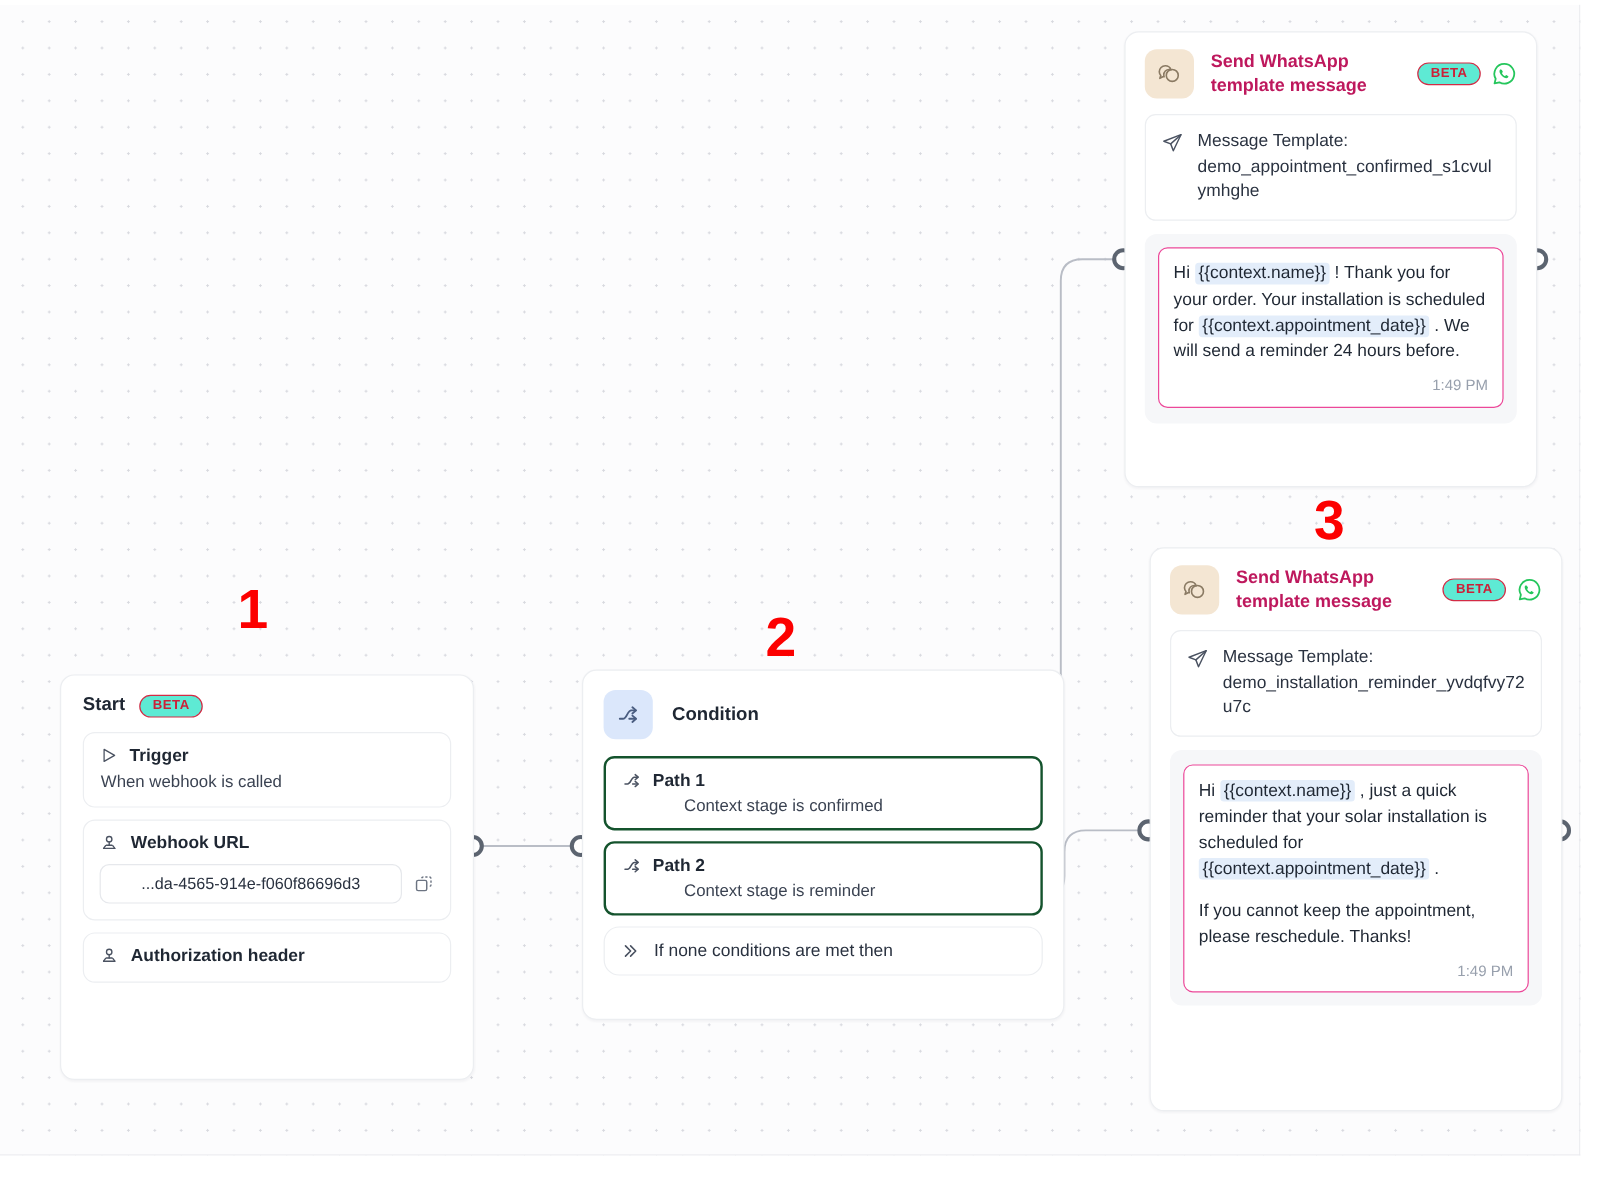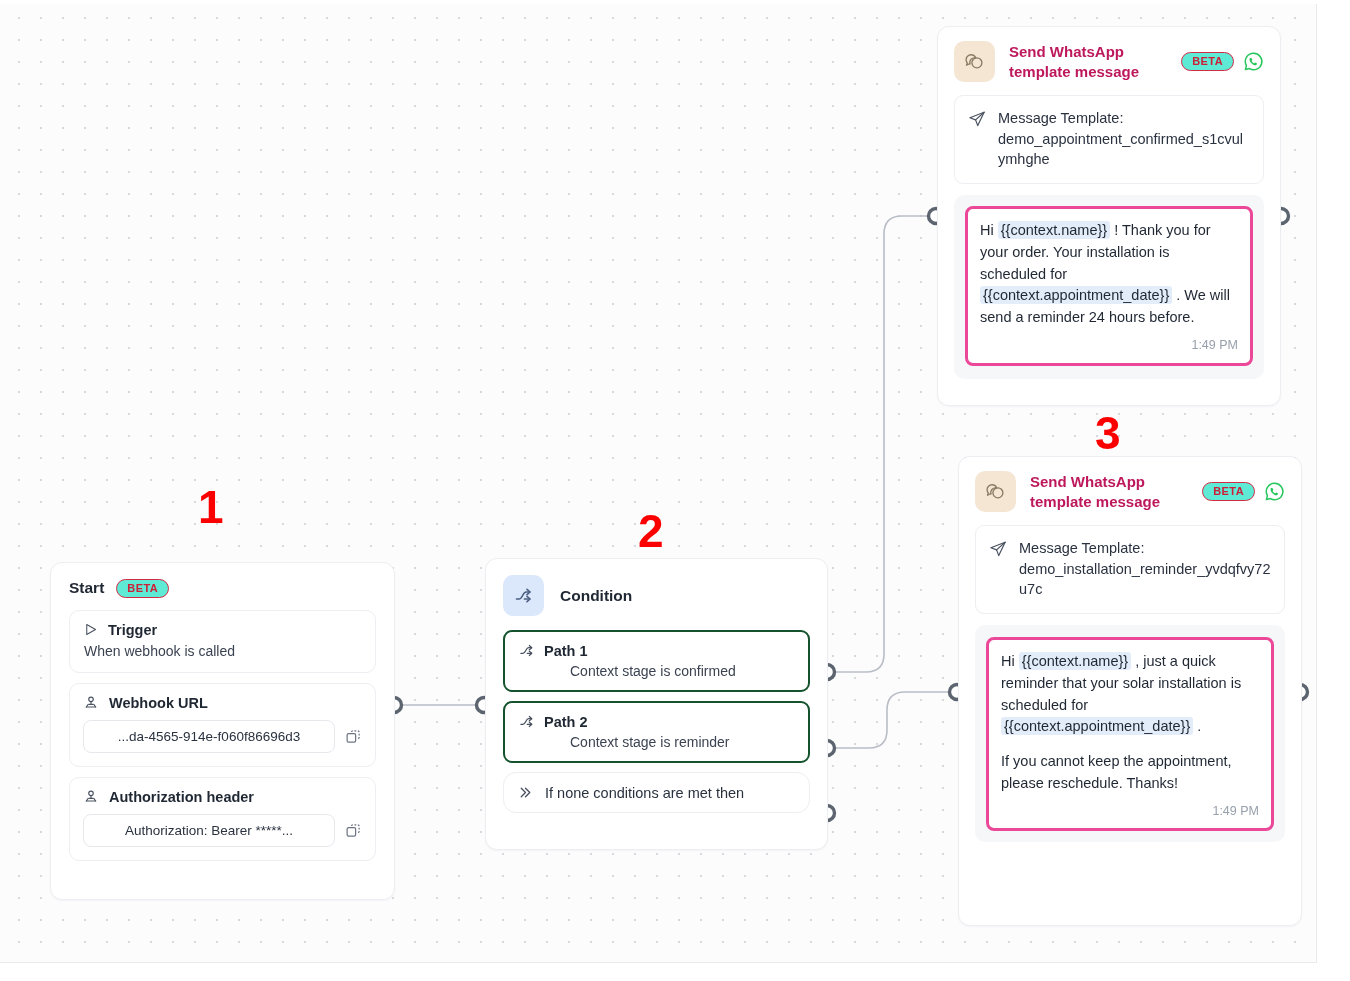"Hi {{context.name}} ! Thank you" .bubble { border: 3px solid #ec4899 -> 1px solid #ec4899 }
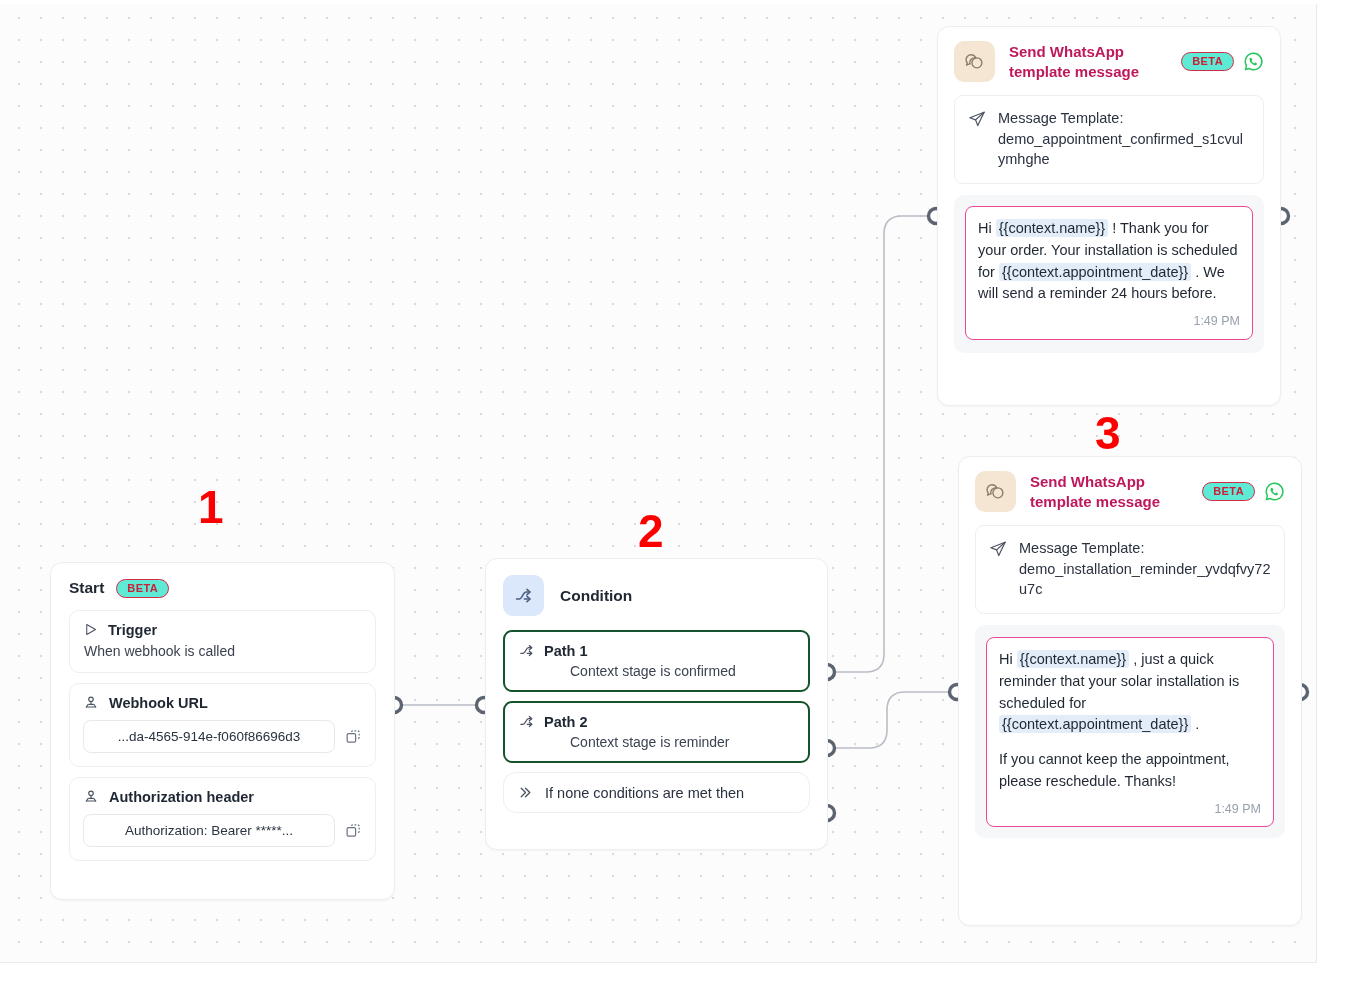"Condition" #node-condition { width: 343px -> 402px }
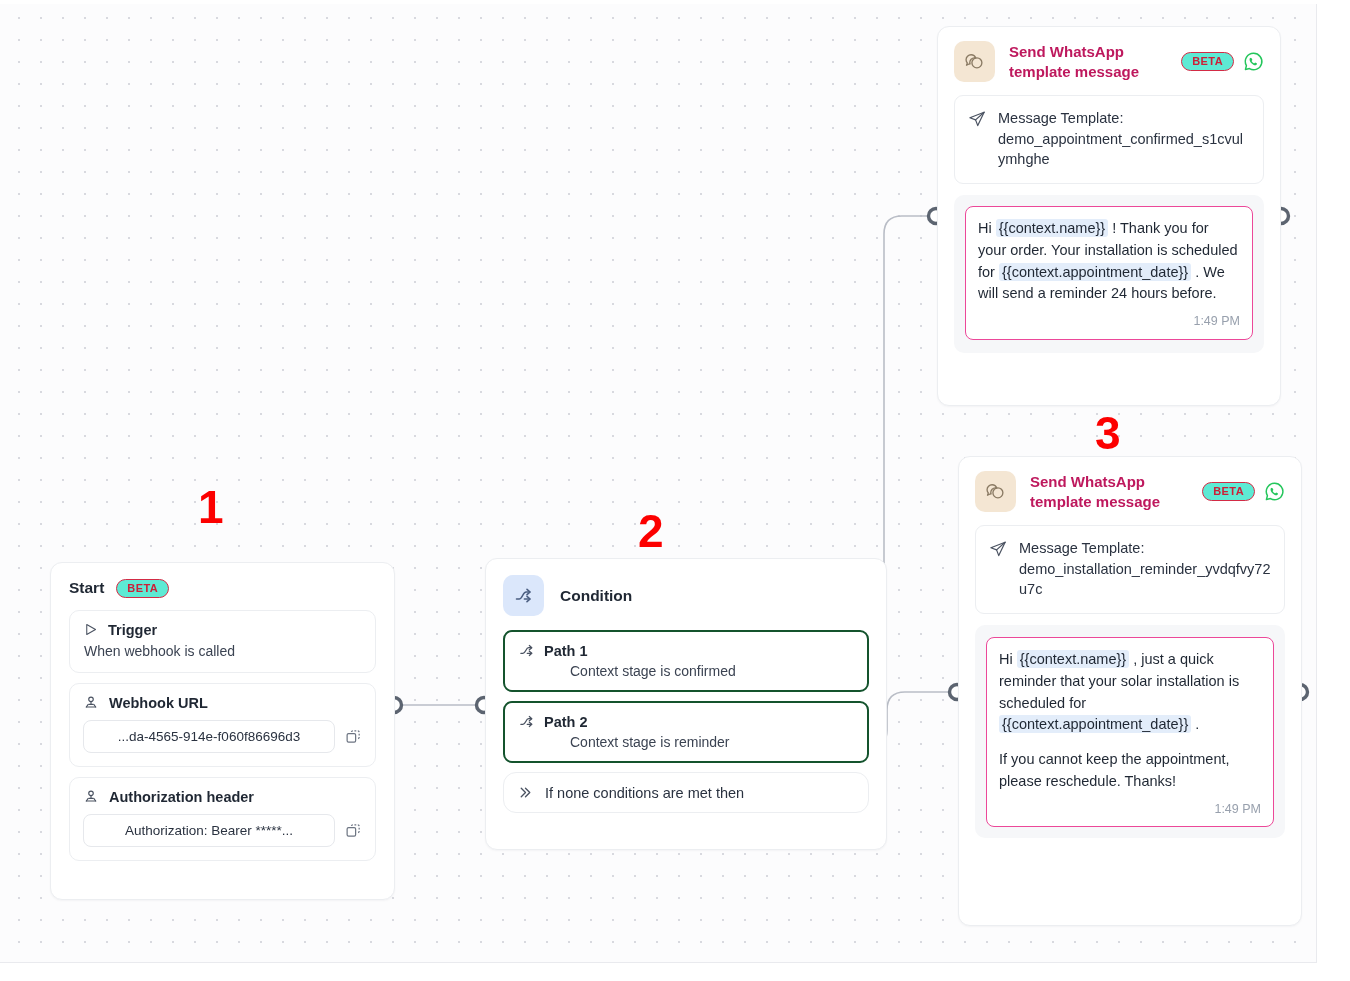"Authorization: Bearer *****..." div.field-row { html: <div> <div>Authorization: Bearer *****...</div> <span> <svg> <rect></rect> <path></path> </svg> </span> </div> -> none }
